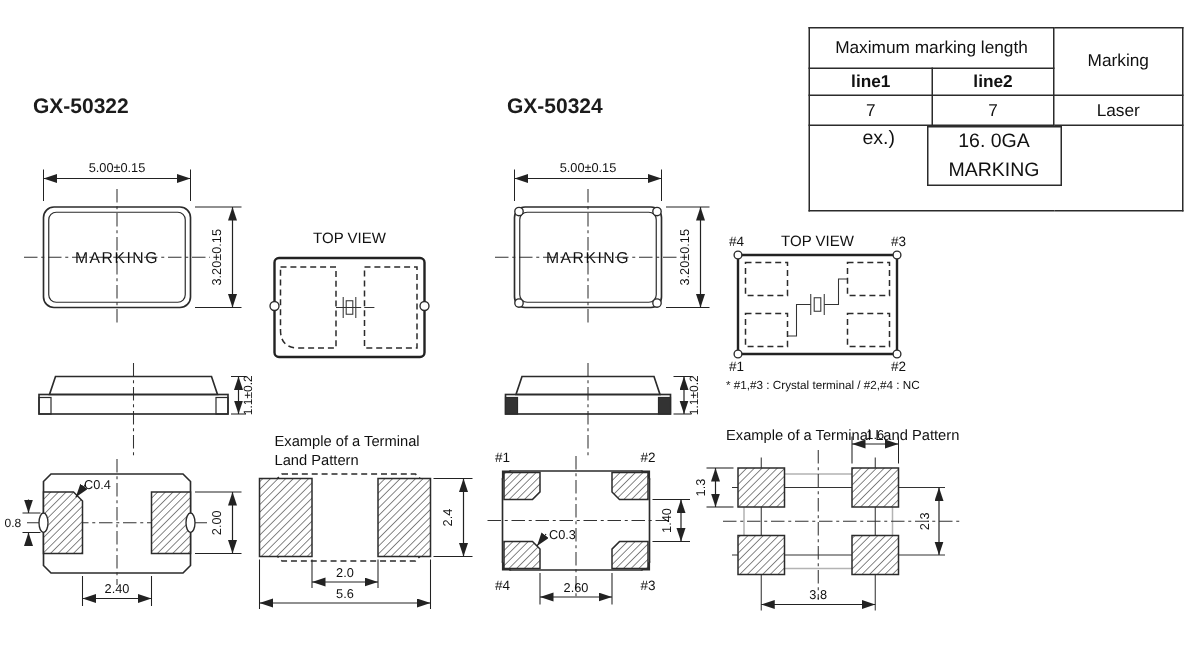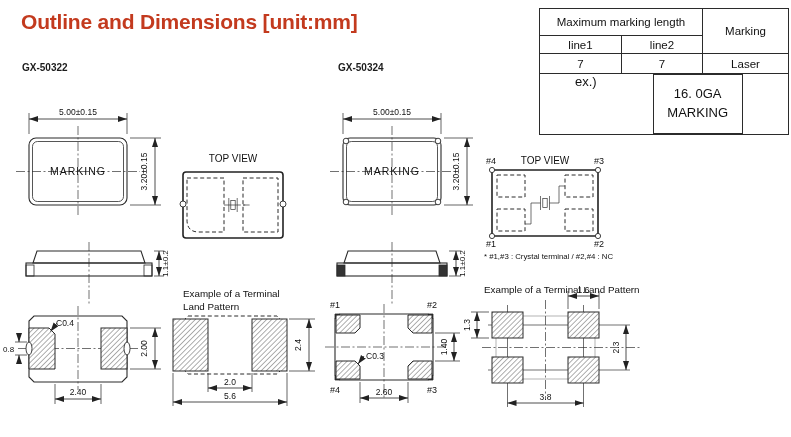"Outline and Dimensions [unit:mm]" div.page-title { html: <div>Outline and Dimensions [unit:mm]</div> -> none }
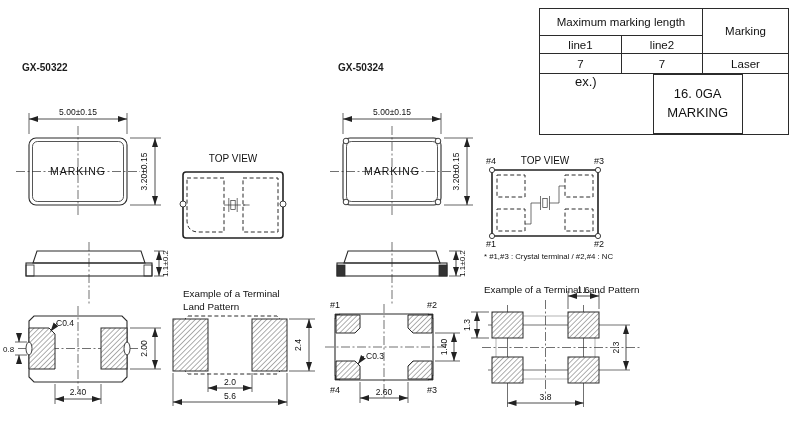"Maximum marking length" .mark-table { top: 8px -> 18px }
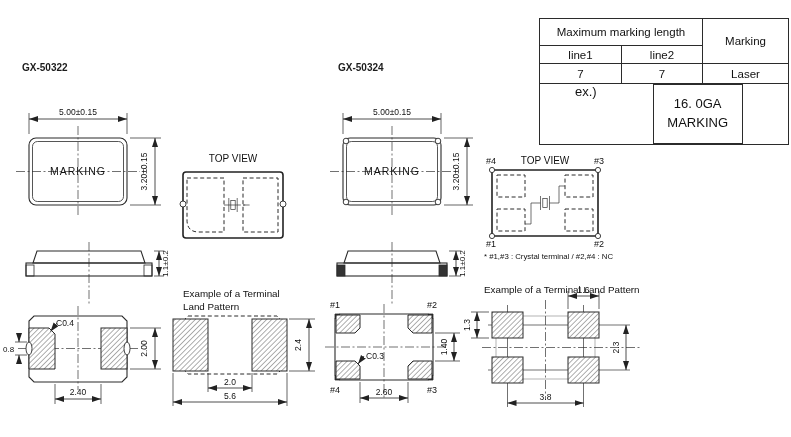"line1" .r2 td { font-weight: none -> bold }
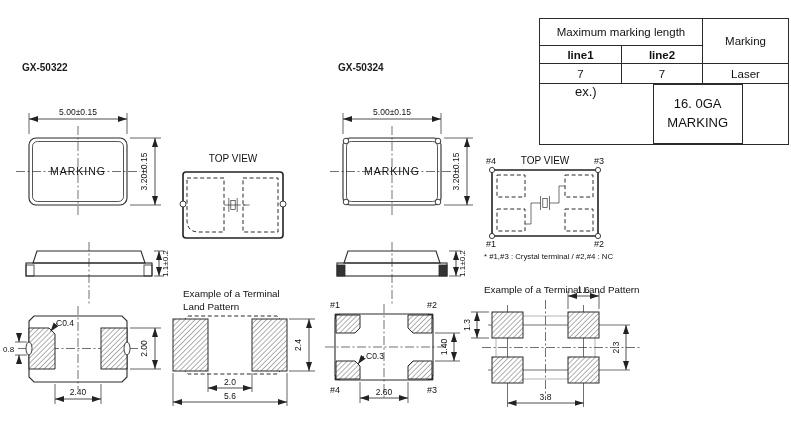"GX-50322" .model-label { font-size: 10px -> 14px }
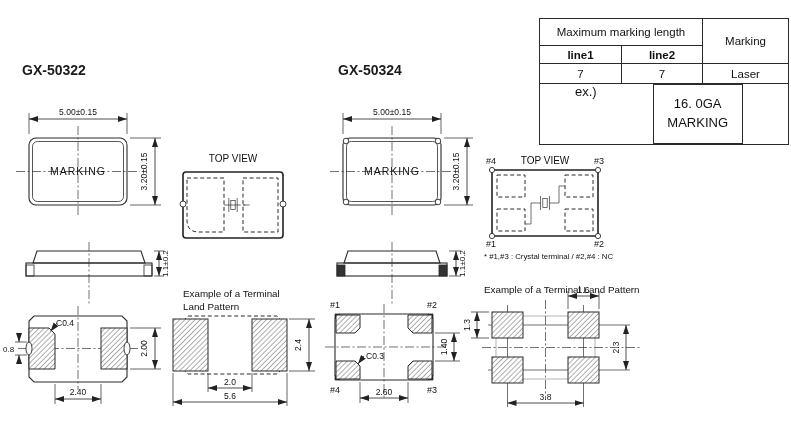"16. 0GA" .example-box { margin-left: 56px -> 21px; padding: 10px 8px -> 0 8px }
